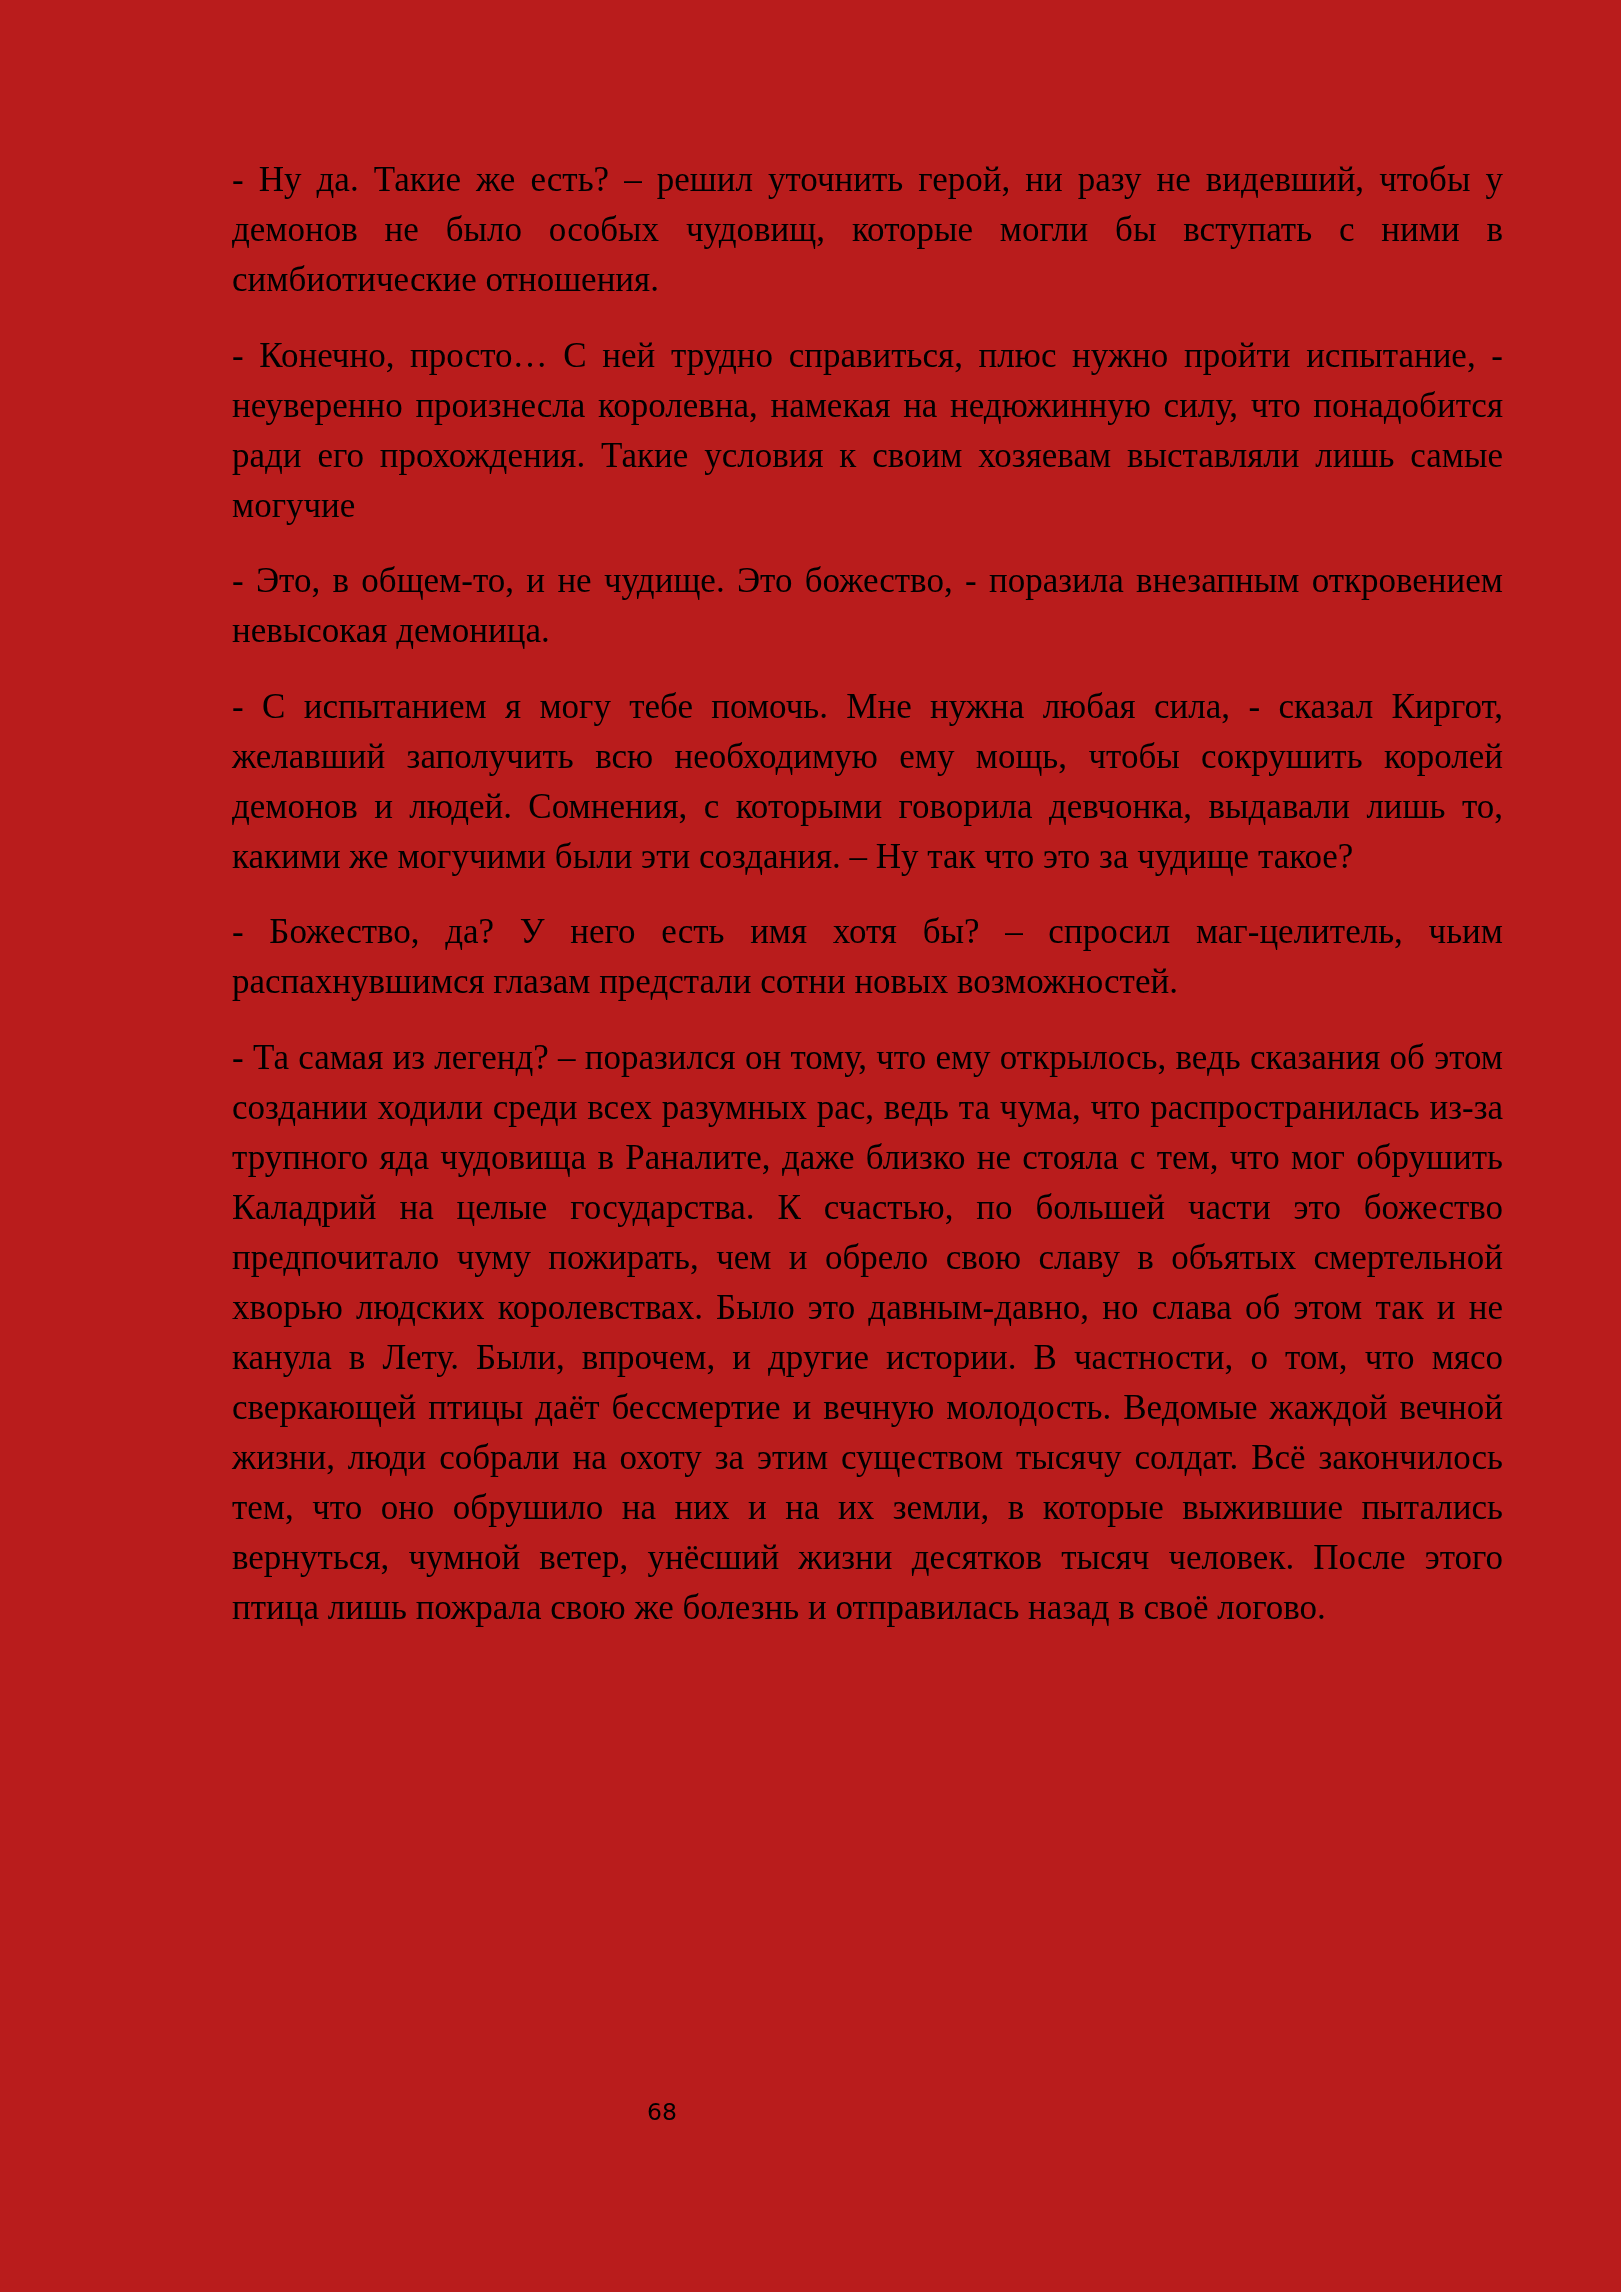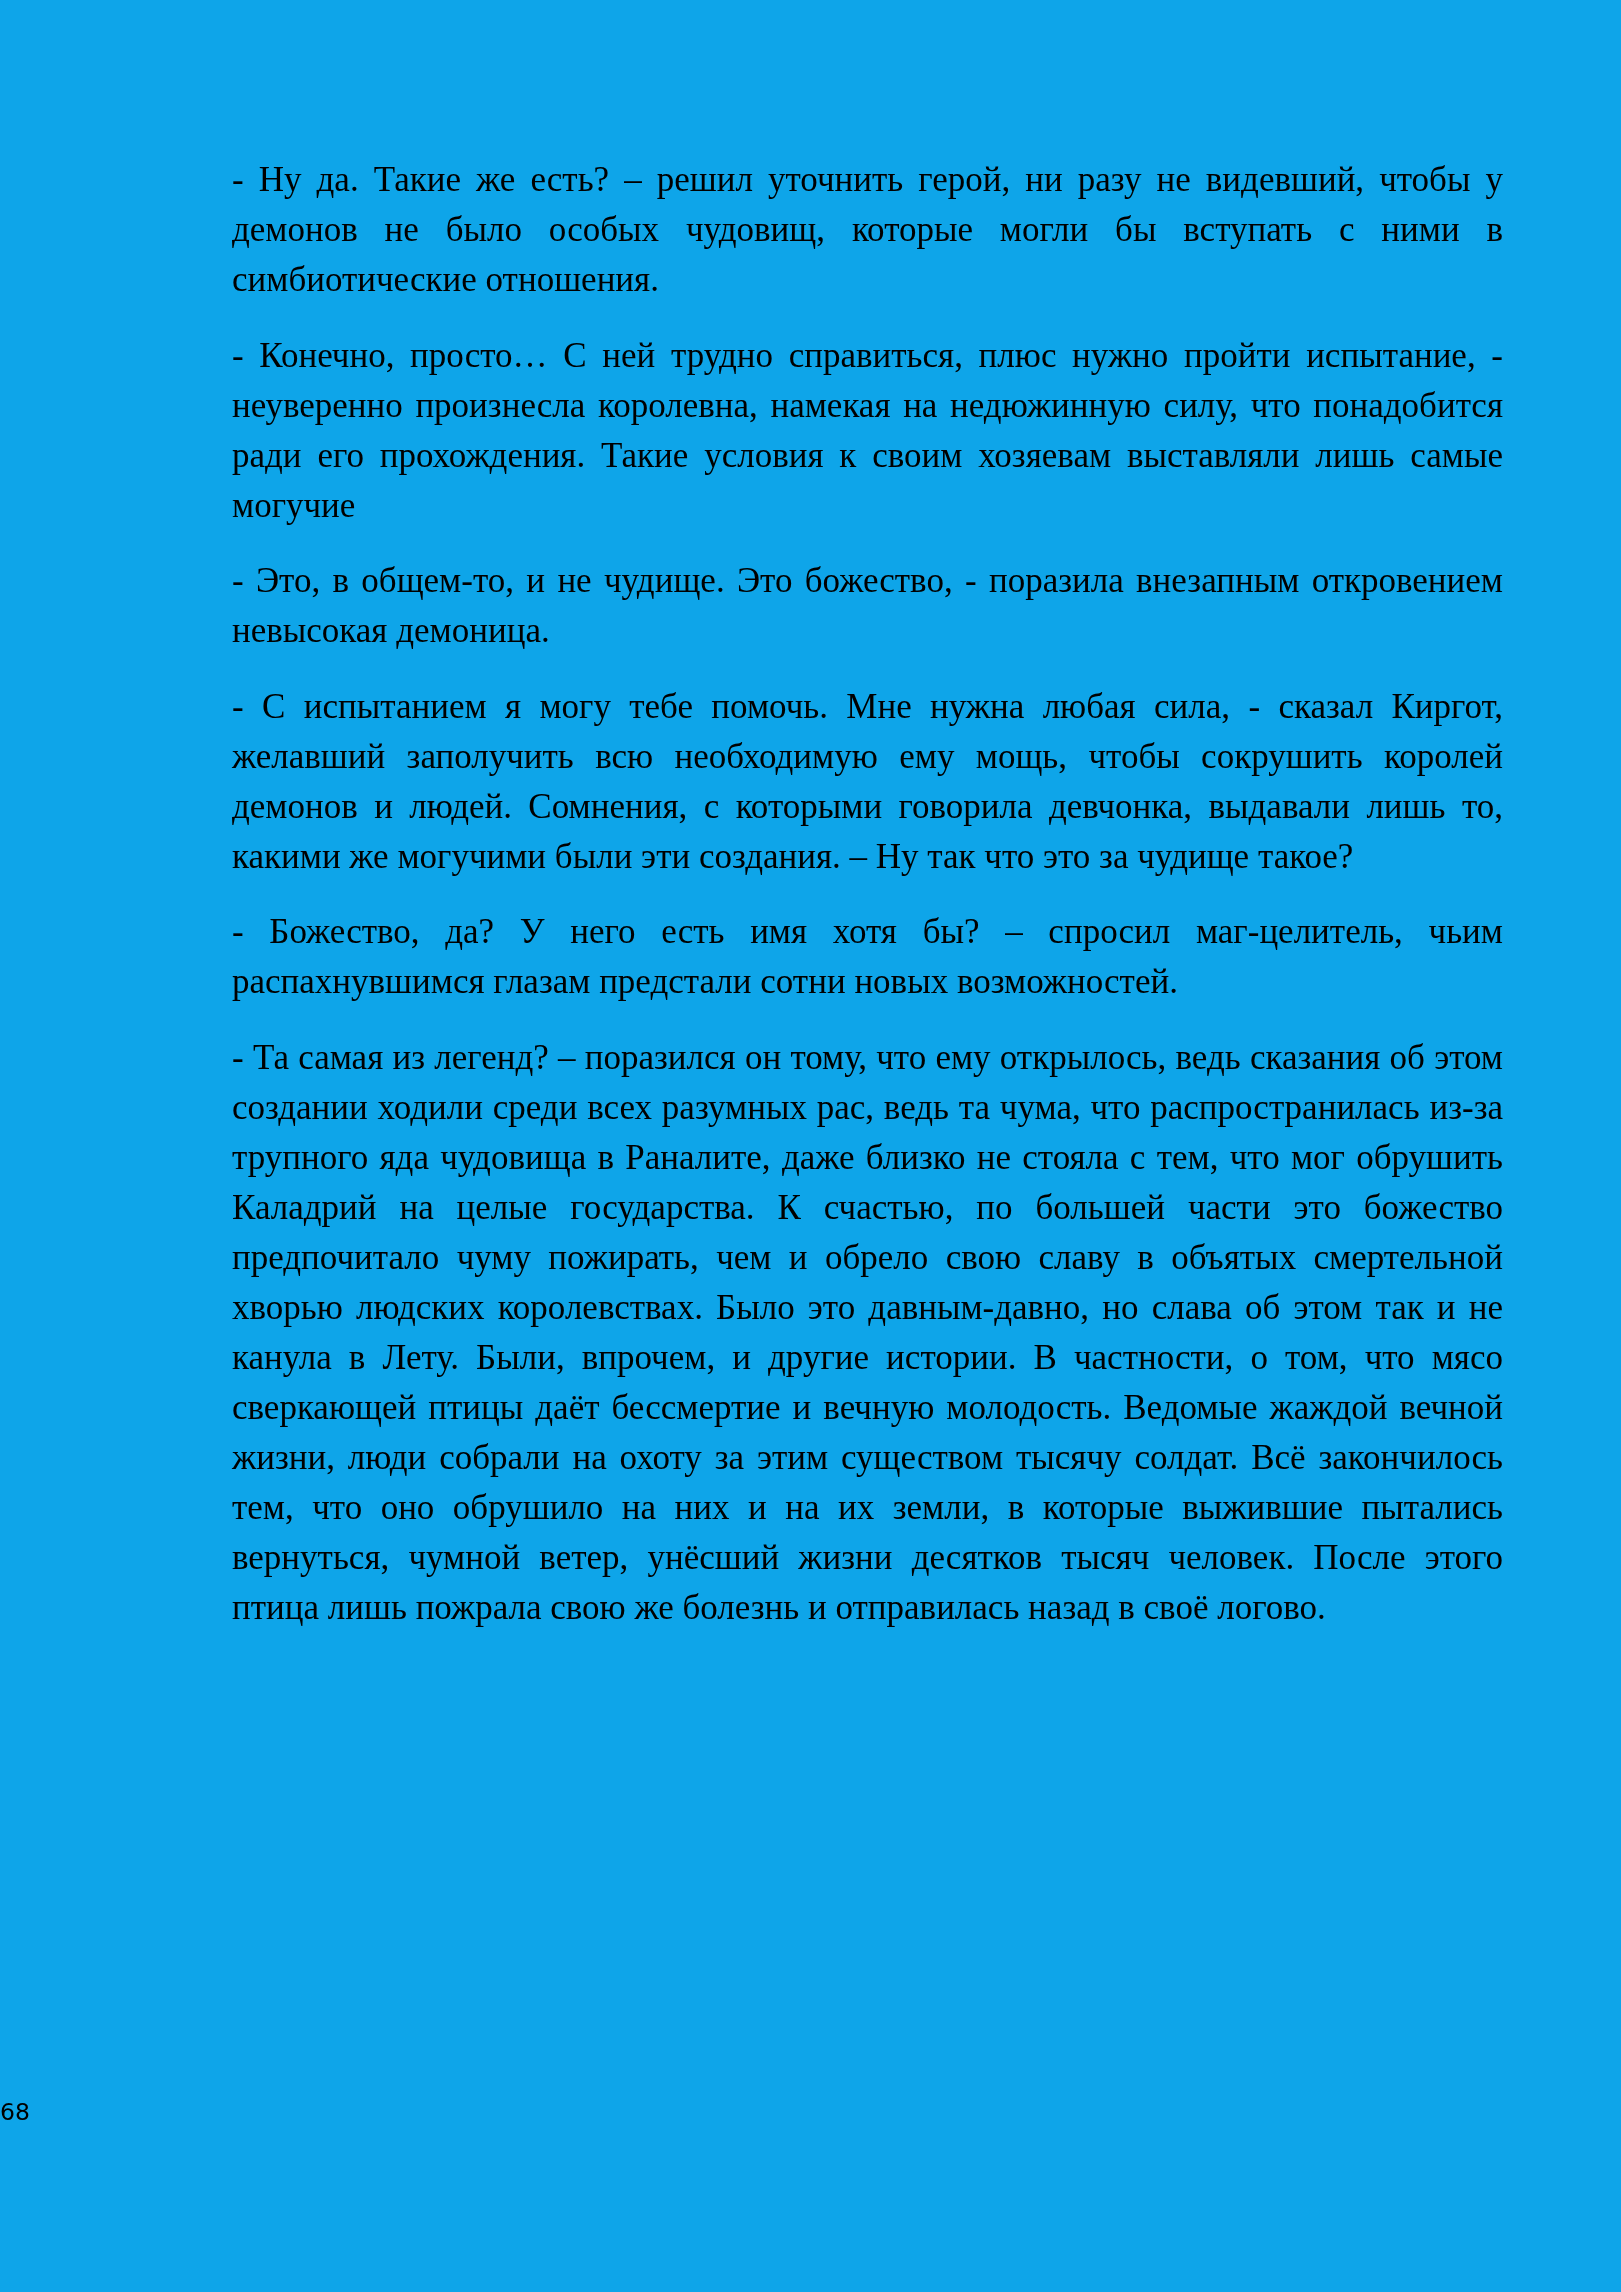"- Ну да. Такие же" .page { background: #0ea5e9 -> #b91c1c }
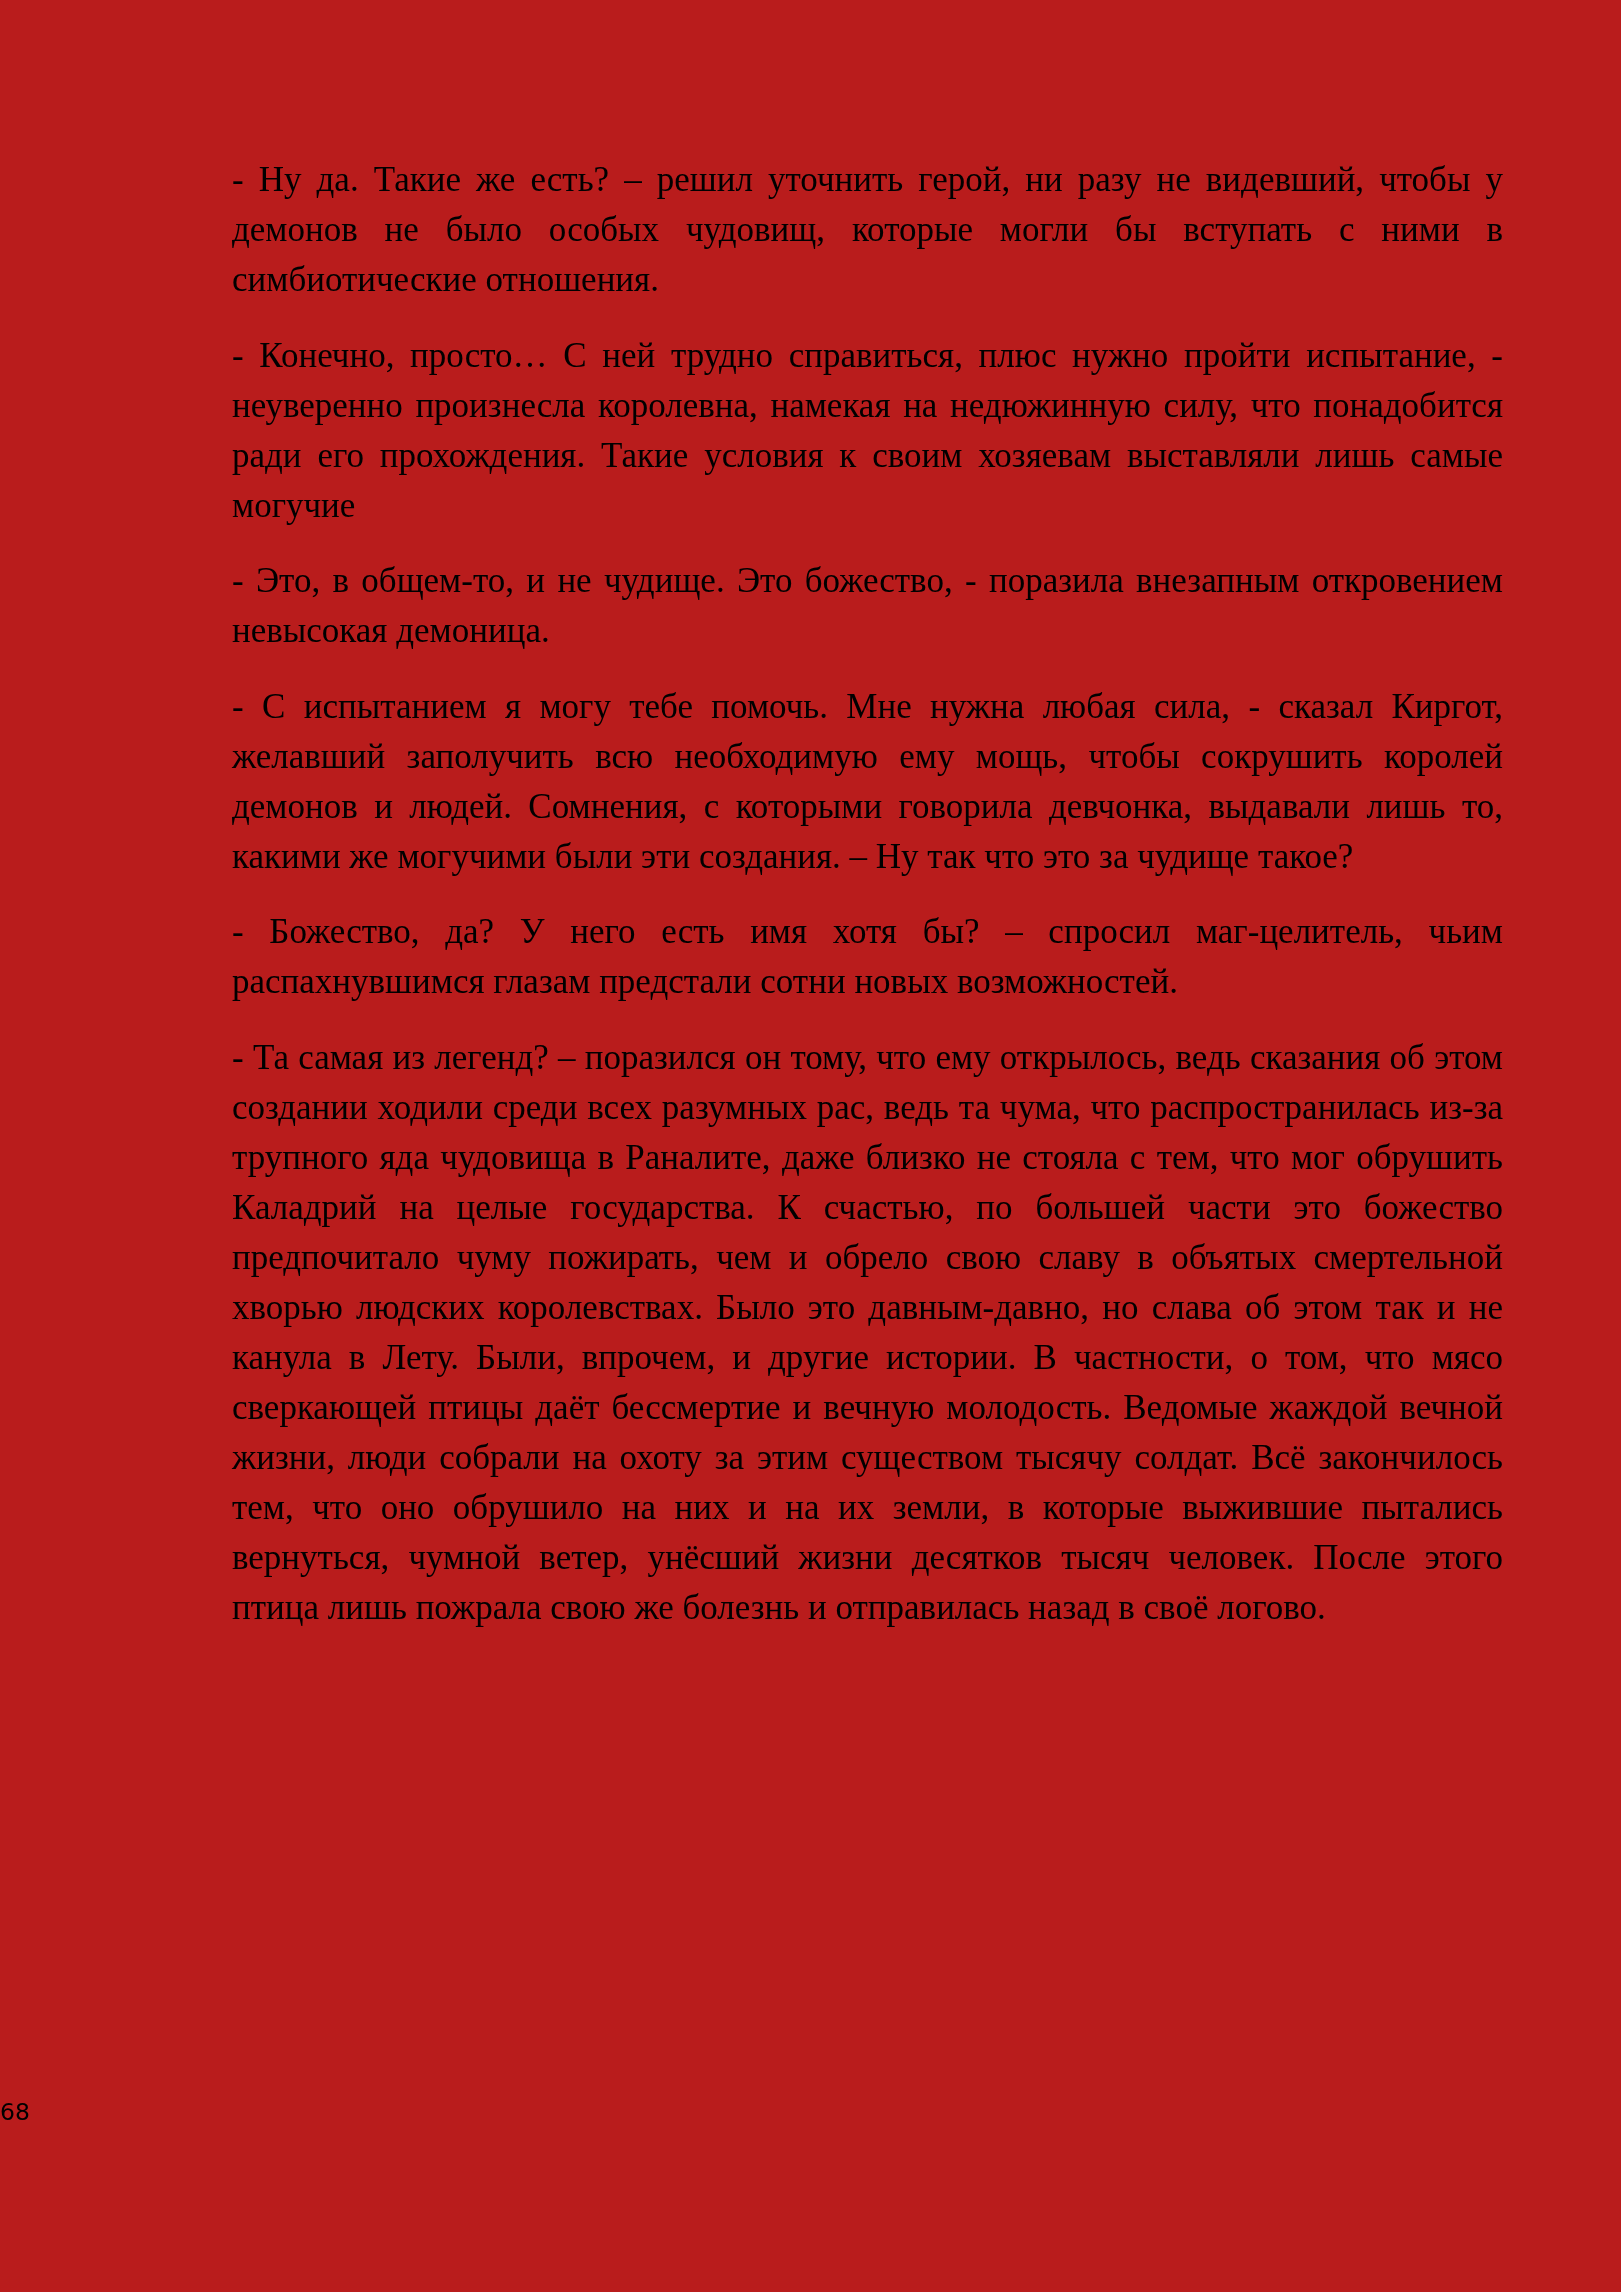"68" .page-number { text-align: left -> center }
